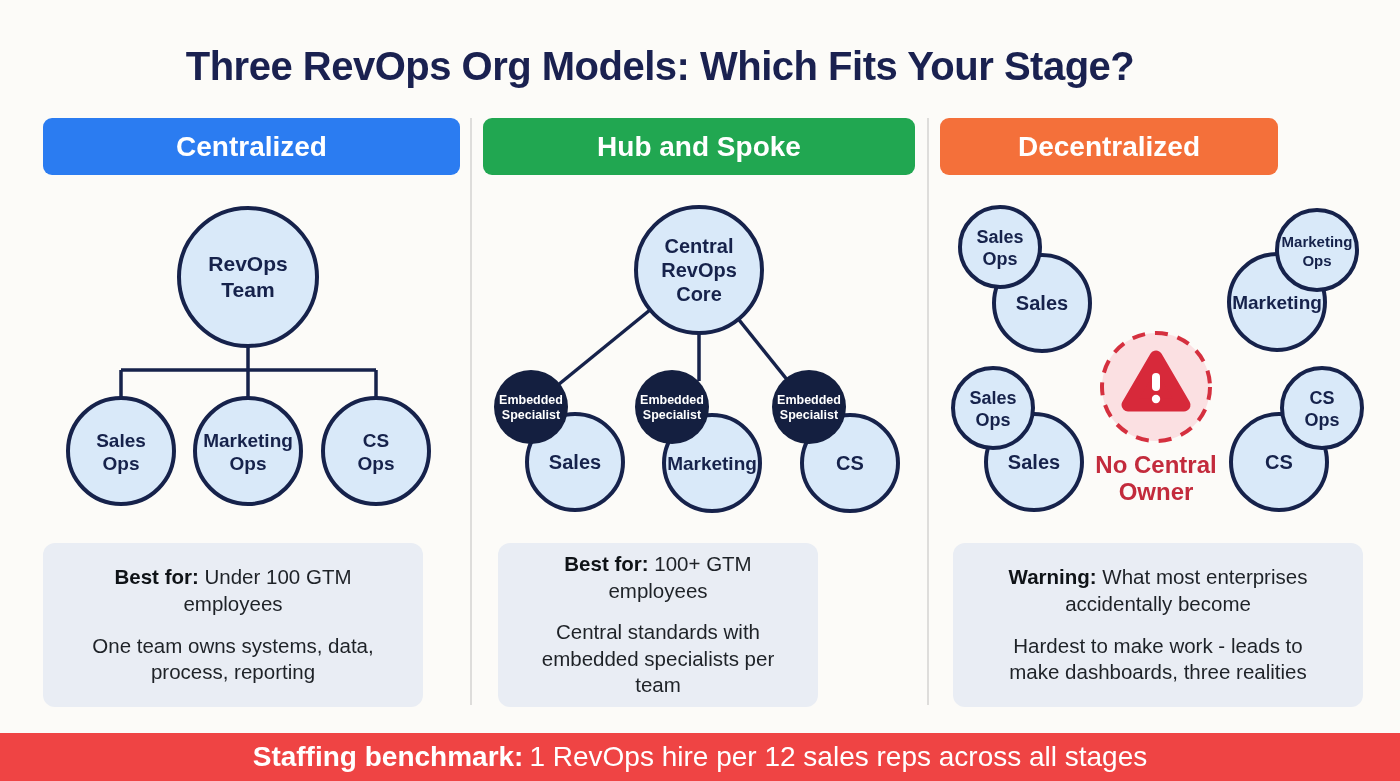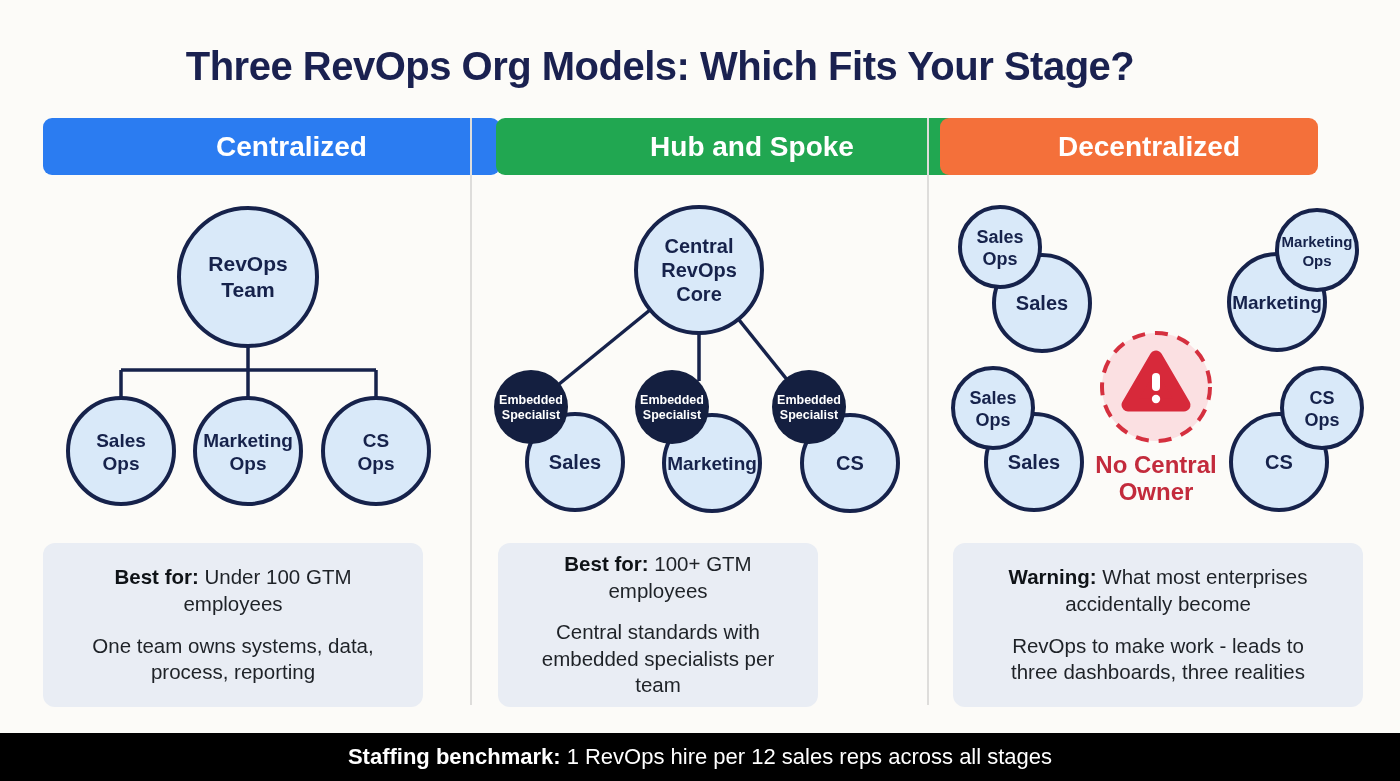"Centralized" .col-header { padding-left: 40px -> none }
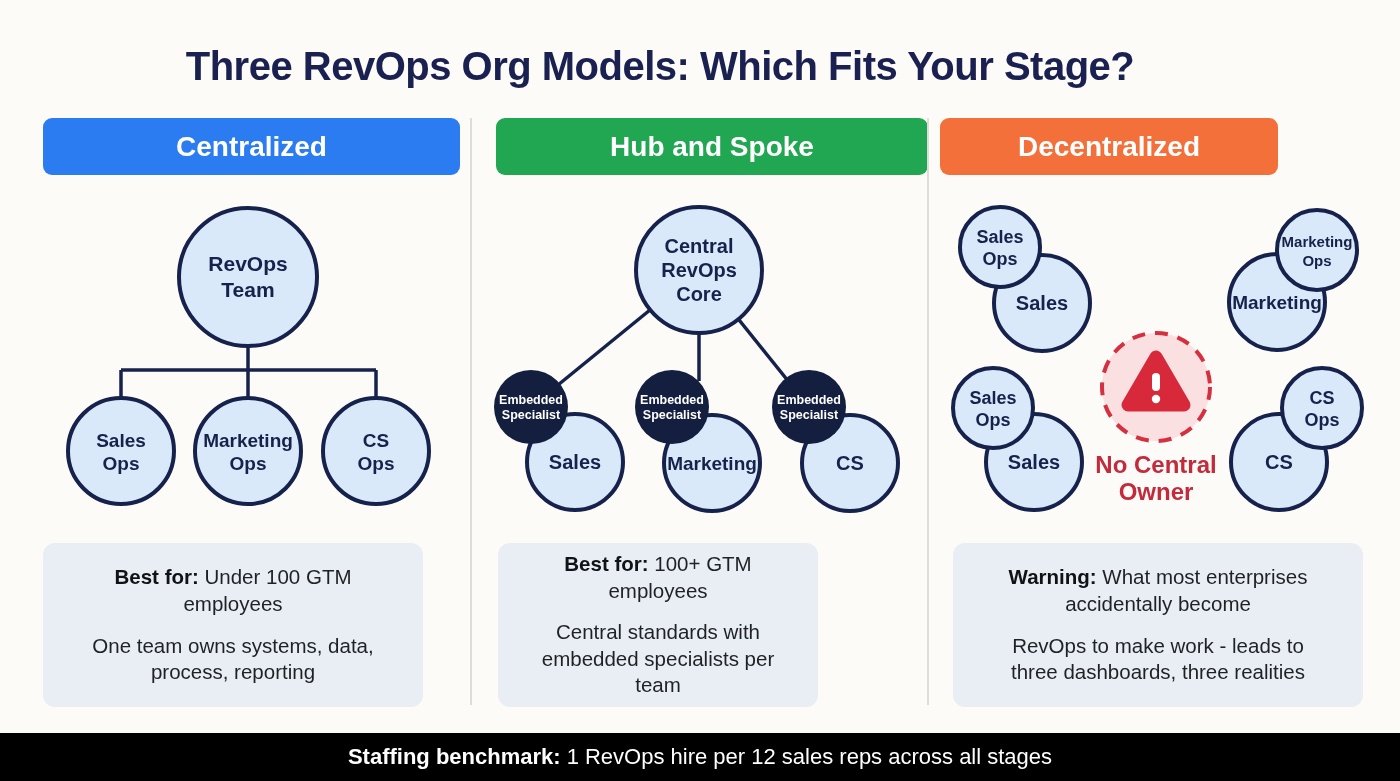"Hub and Spoke" #hdr-2 { left: 496px -> 483px }
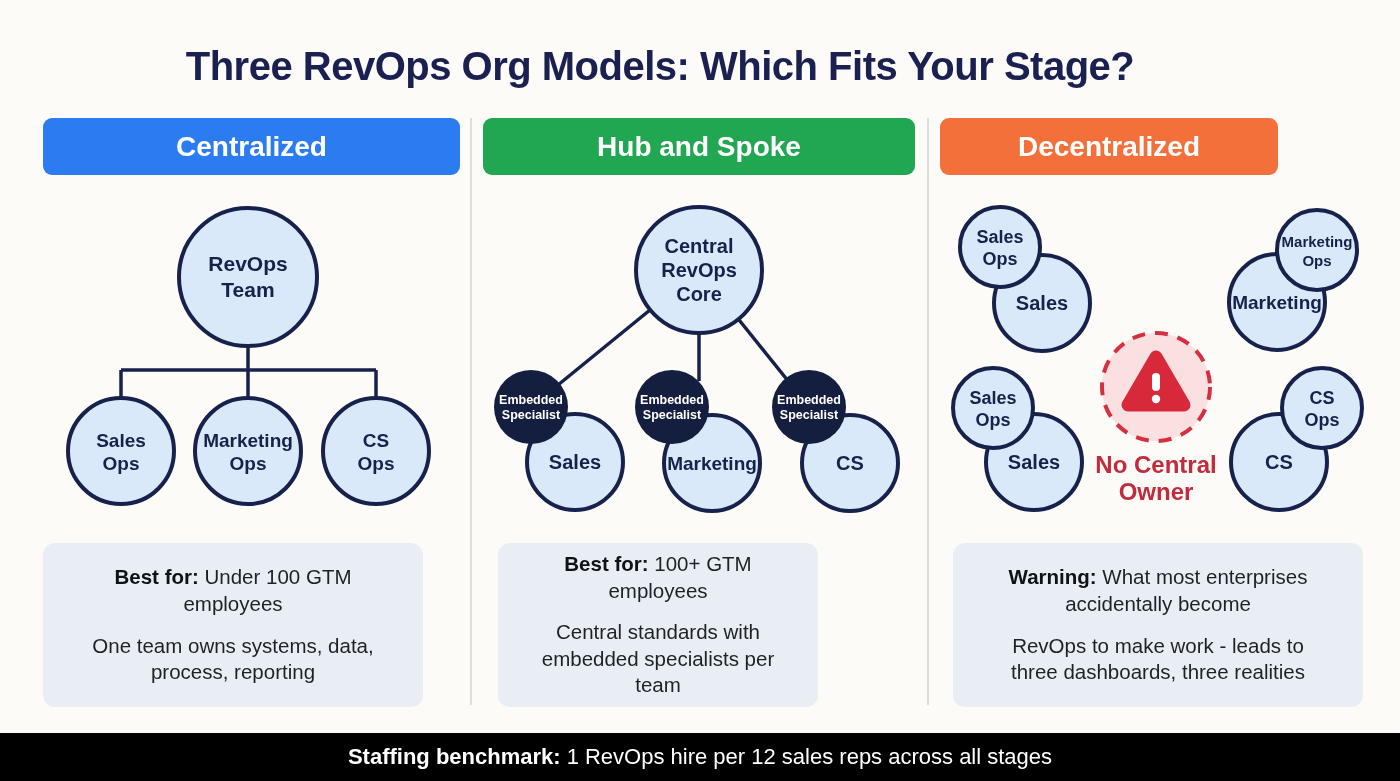"RevOps to make work -" p.w320 { text: RevOps to make work - leads to three -> Hardest to make work - leads to make }
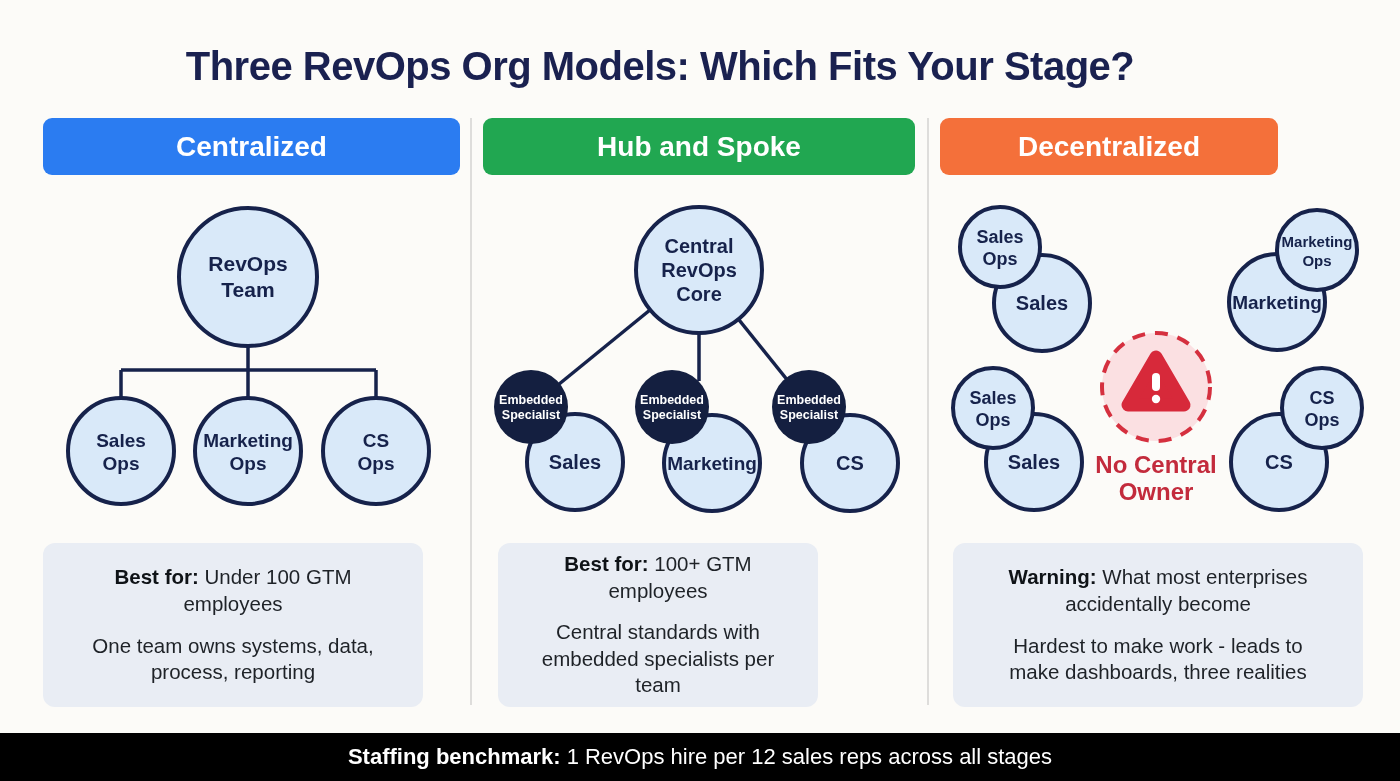"Staffing benchmark:" .footer { background: #000000 -> #ef4444; font-size: 22px -> 28px }
